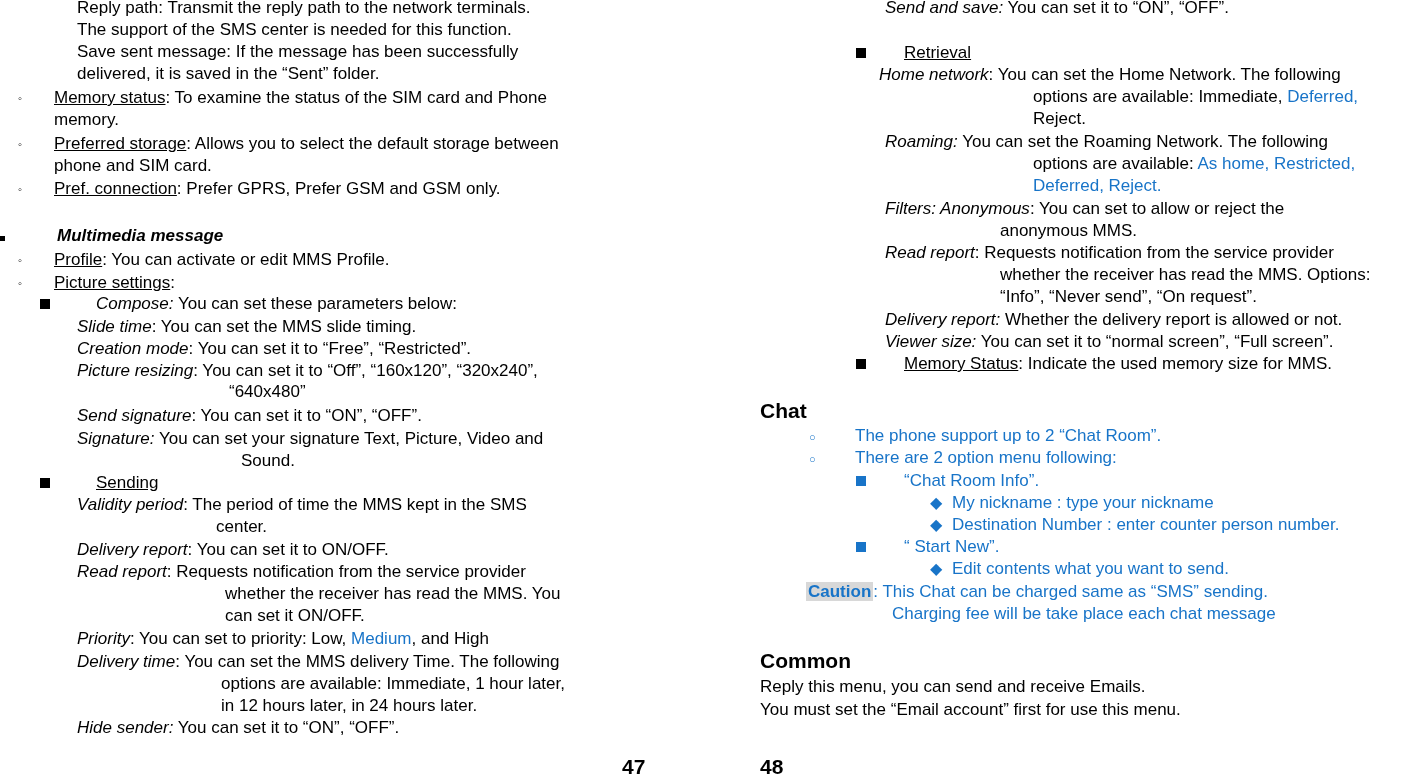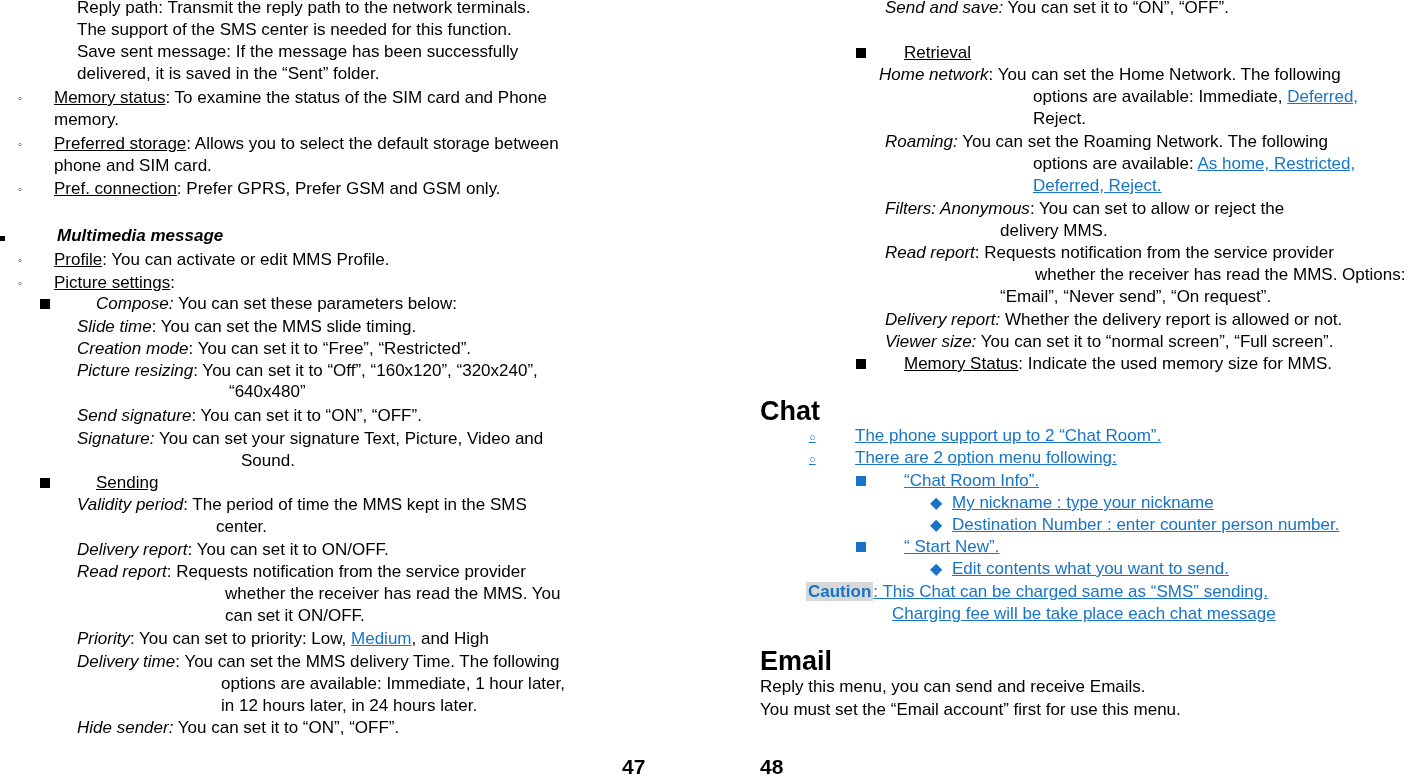"Deferred," .blue { text-decoration: underline -> none }
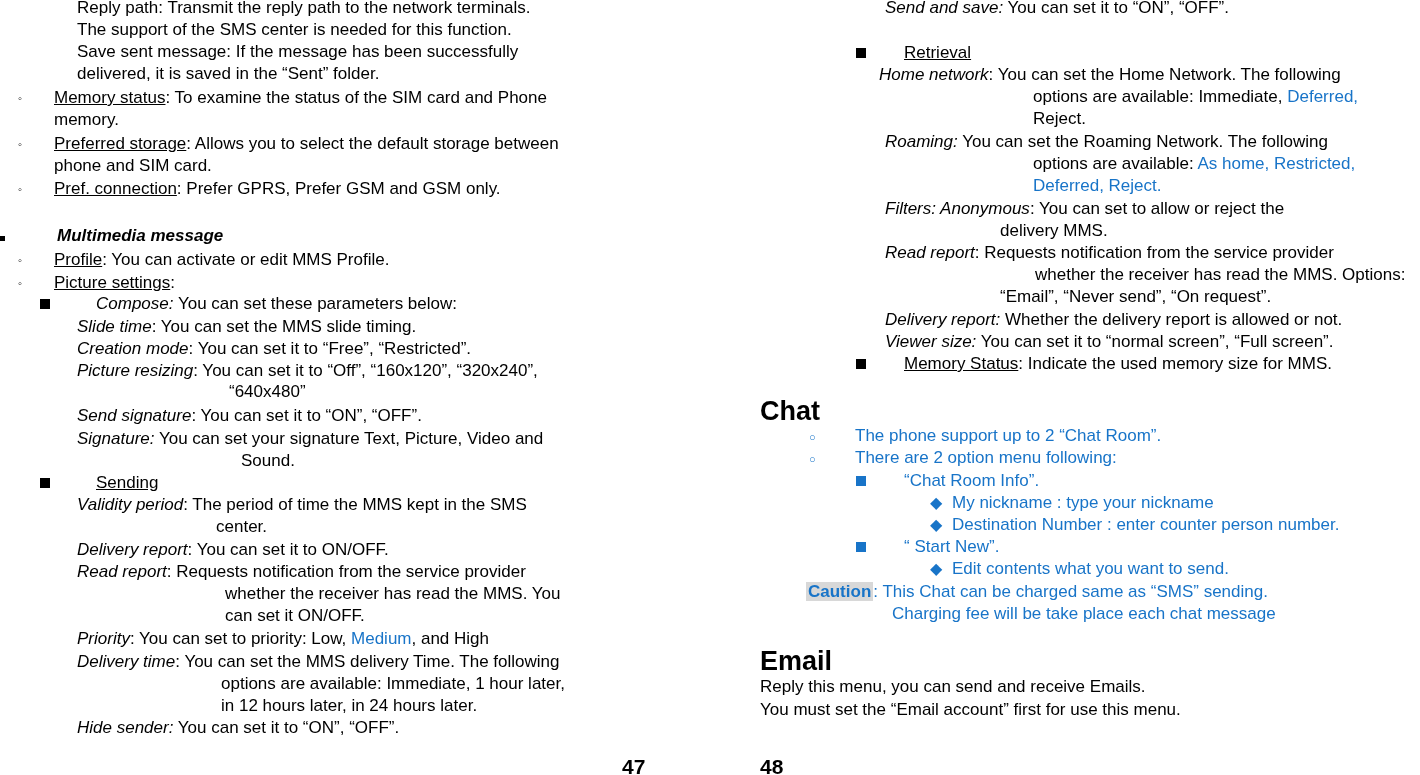"delivery MMS." div.ln { text: delivery -> anonymous }
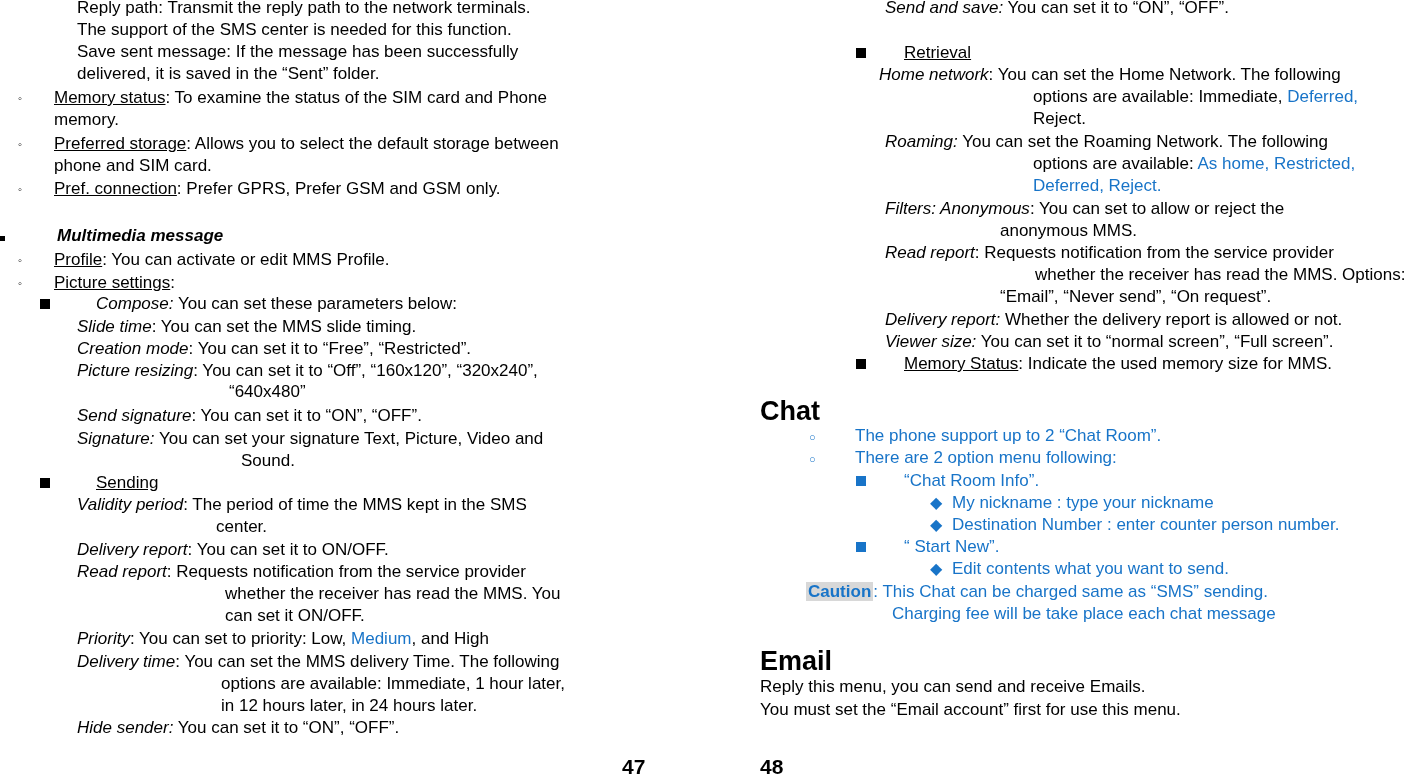"whether the receiver has read the MMS. Options:" div.ln { left: 1035px -> 1000px }
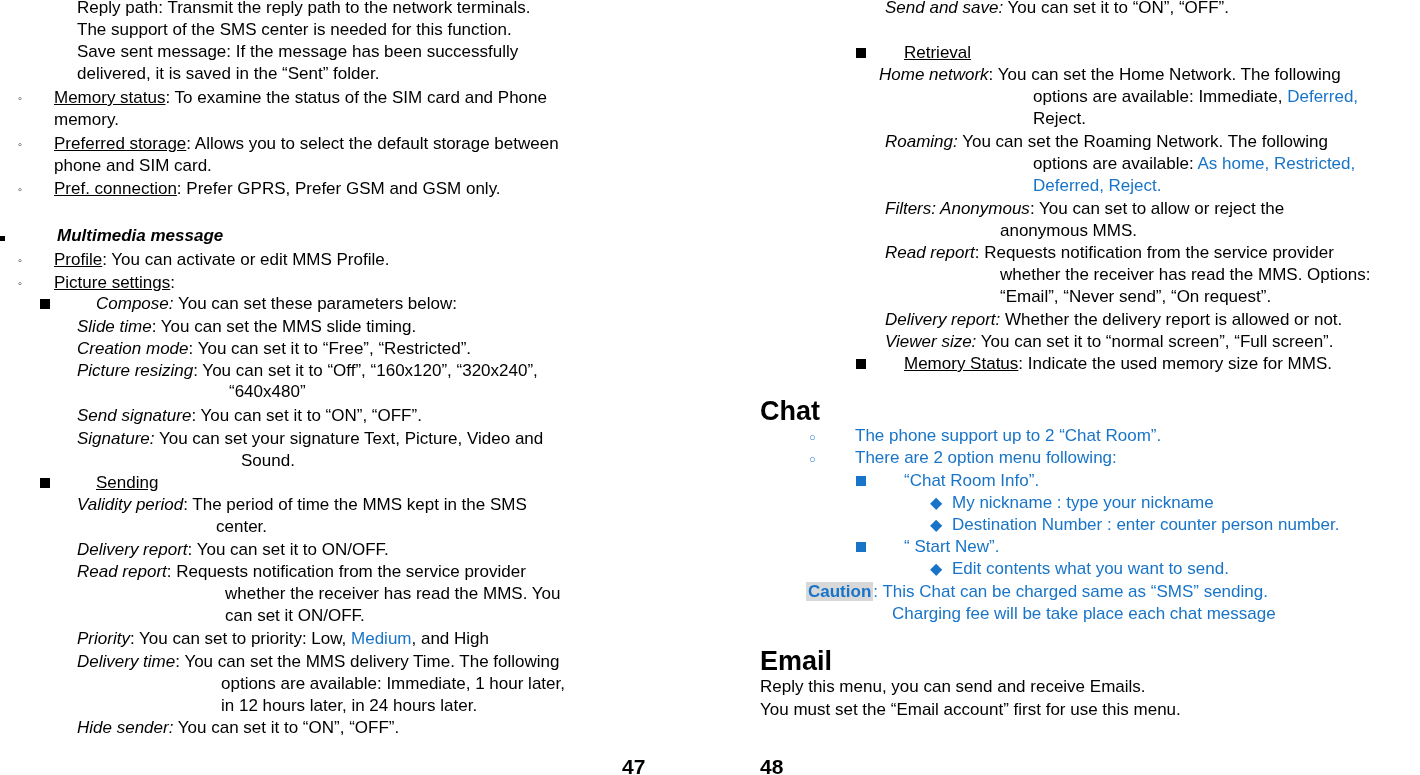"“Email”, “Never send”, “On request”." div.ln { text: Email -> Info }
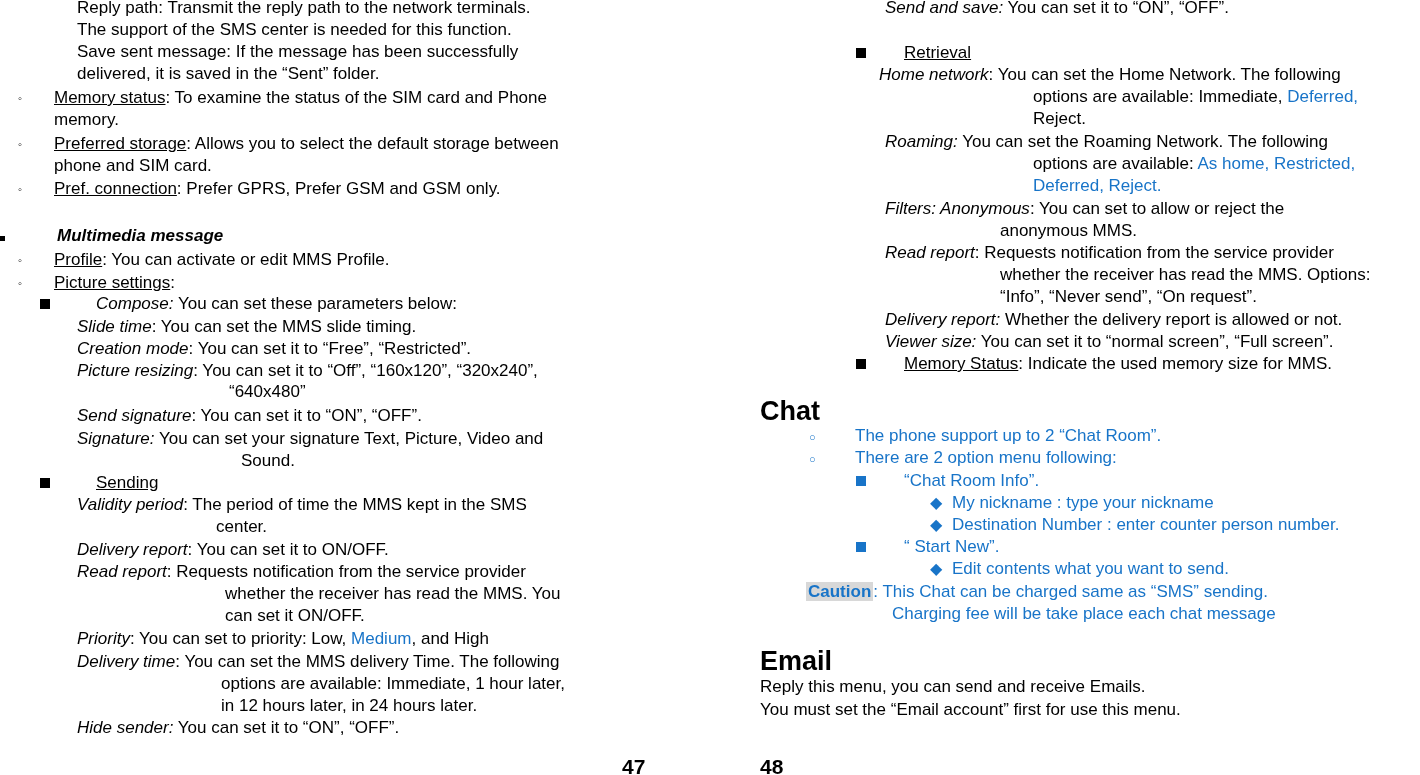"Chat" .h { font-size: 27px -> 21px }
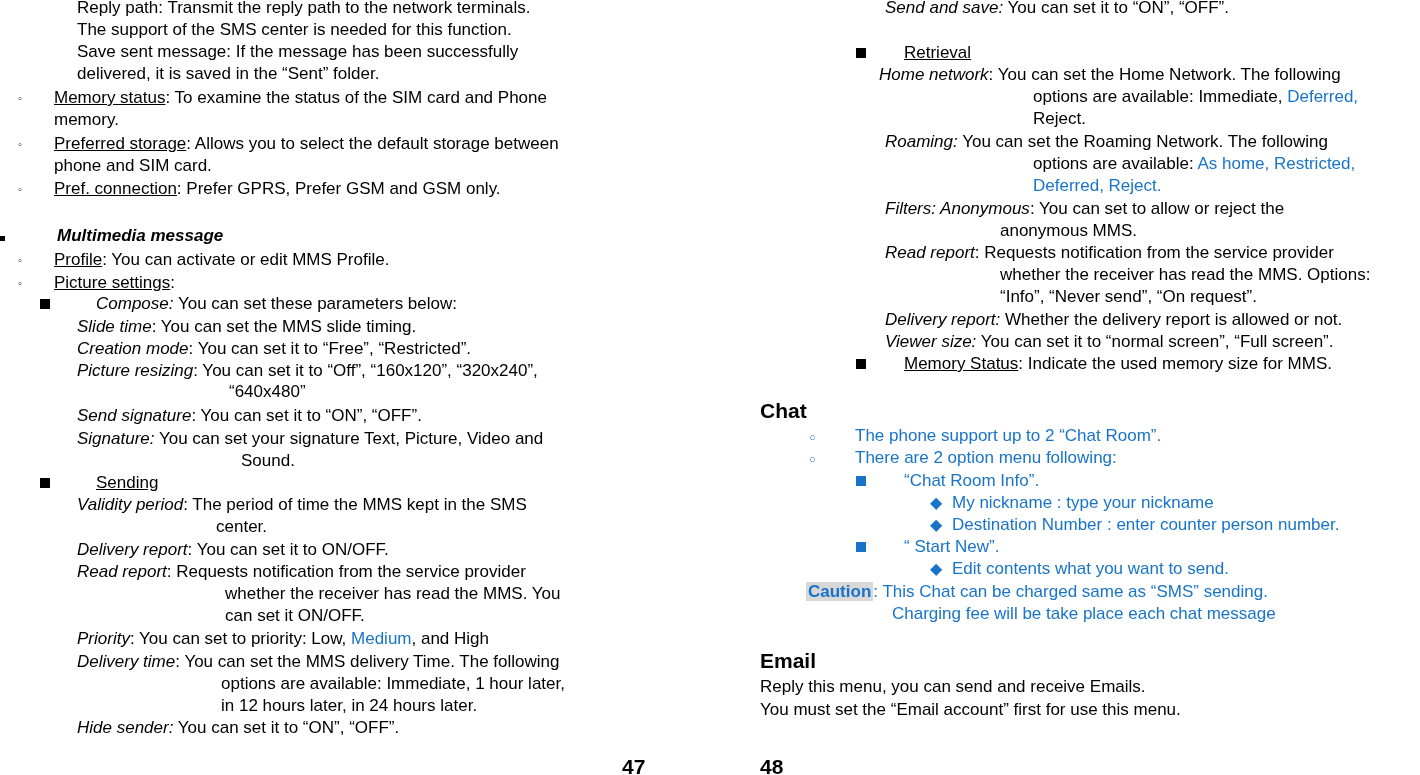"Email" div.ln { text: Email -> Common }
